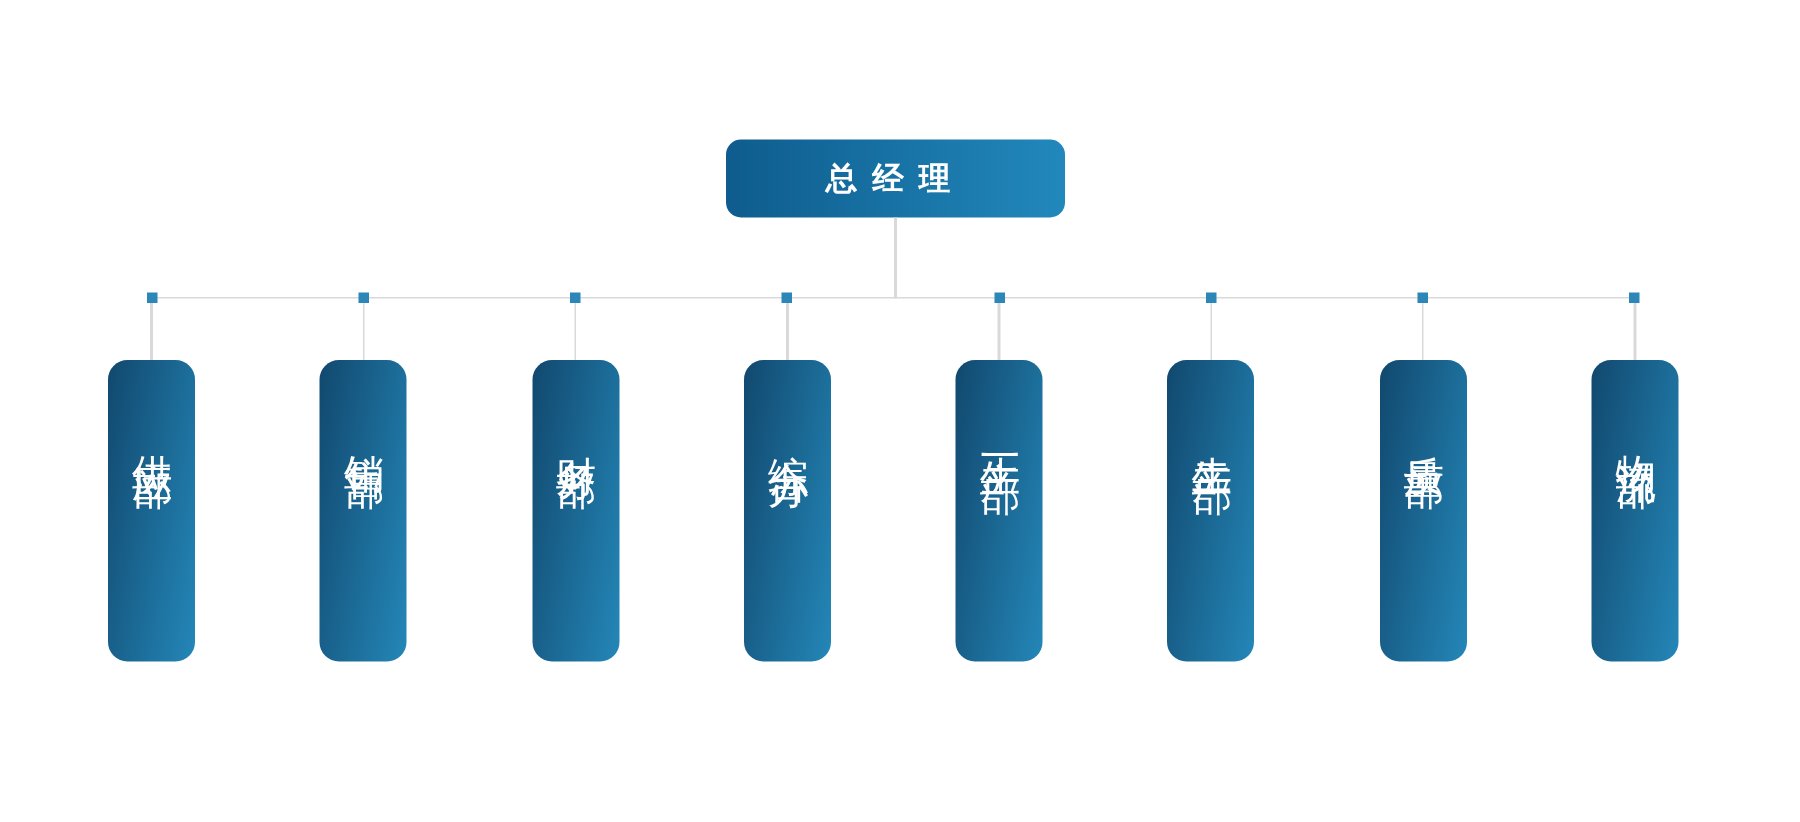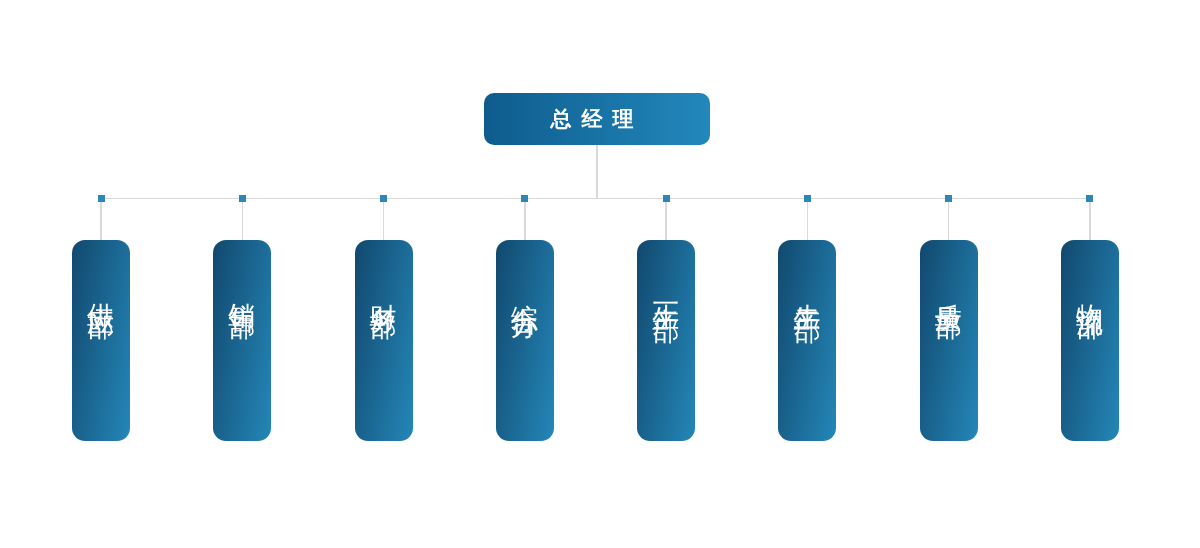"总经理" * { font-family: none -> Liberation Serif, serif }
